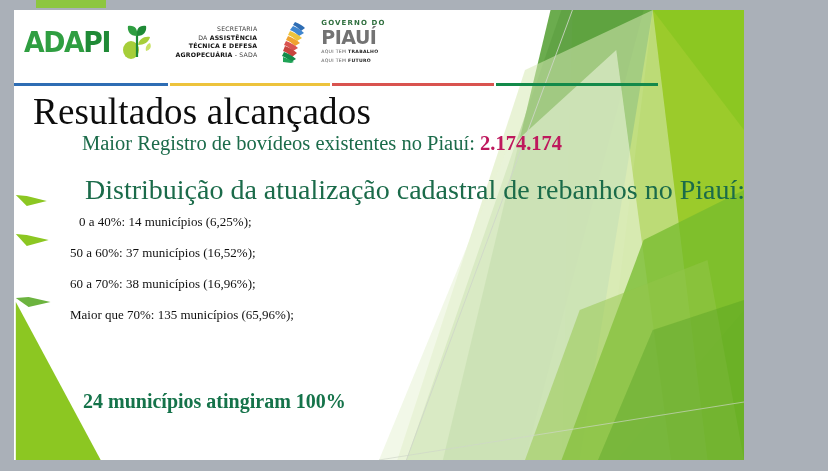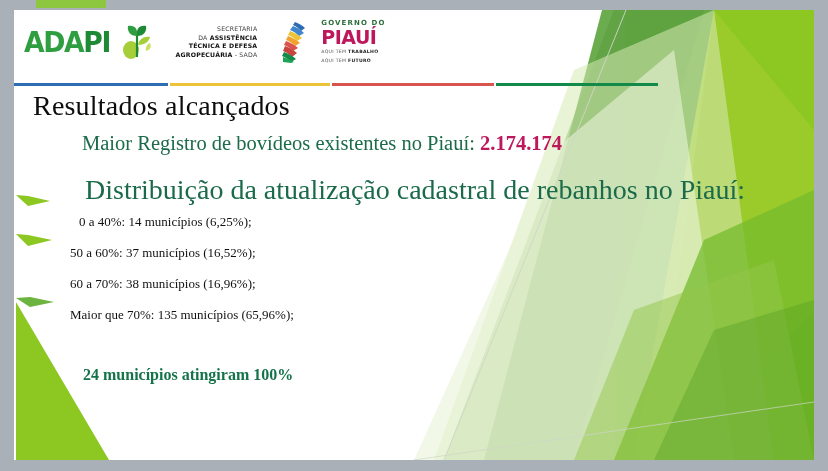"ADAPI" .page-surface { width: 800px -> 730px }
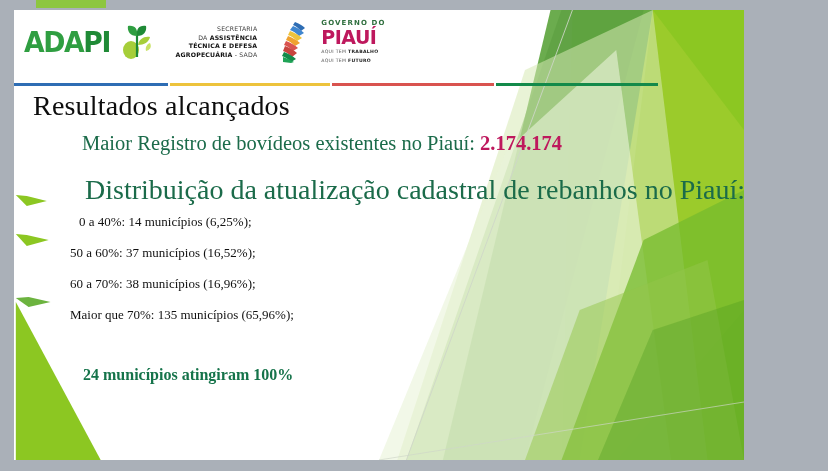"PIAUÍ" .gov-line2 { color: #be185d -> #737373 }
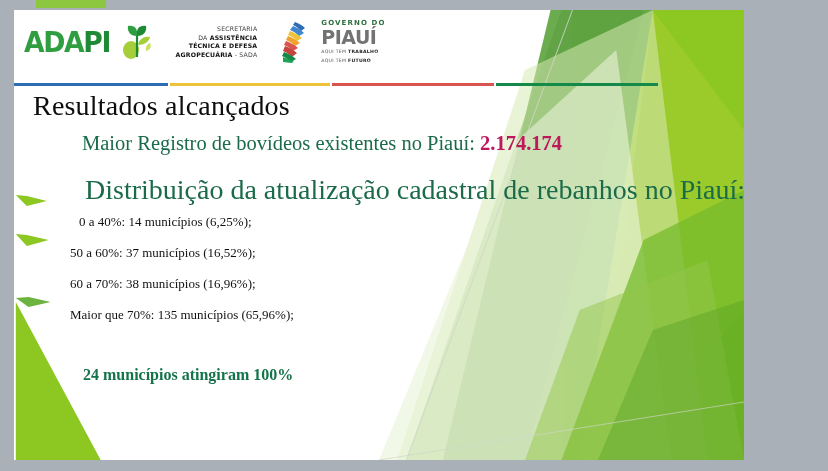"Resultados alcançados" .title { font-size: 28px -> 37px }
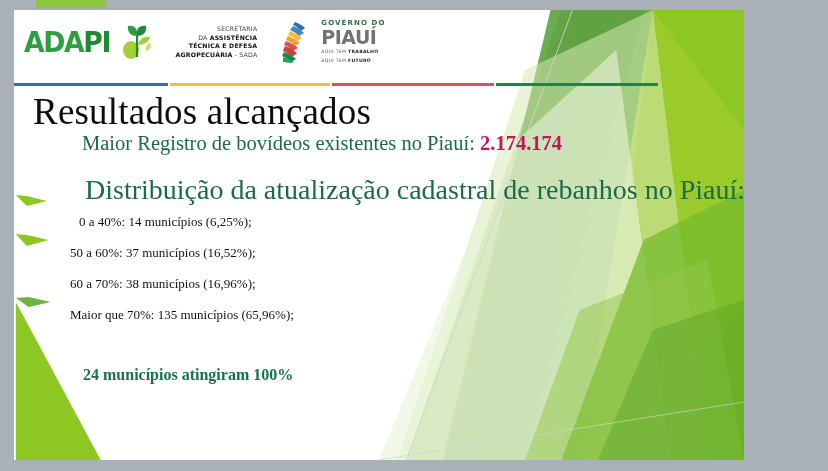"24 municípios atingiram 100%" .highlight { font-size: 16px -> 20px; top: 356px -> 380px }
